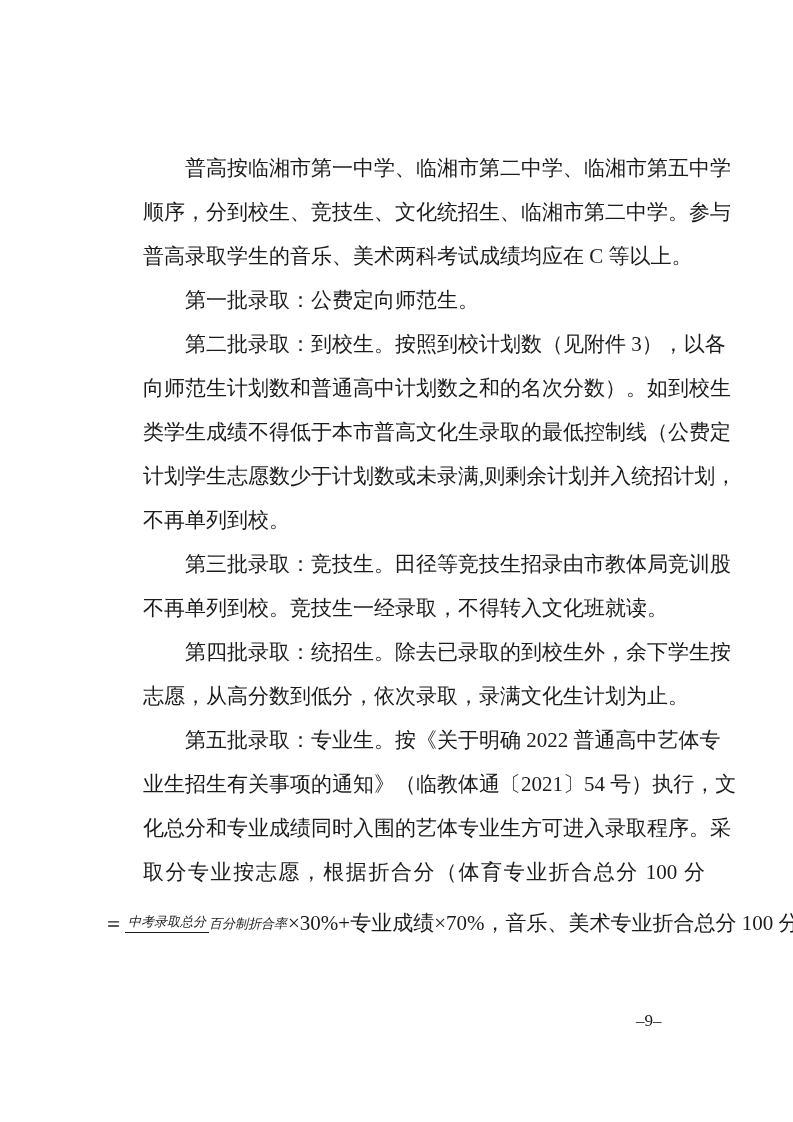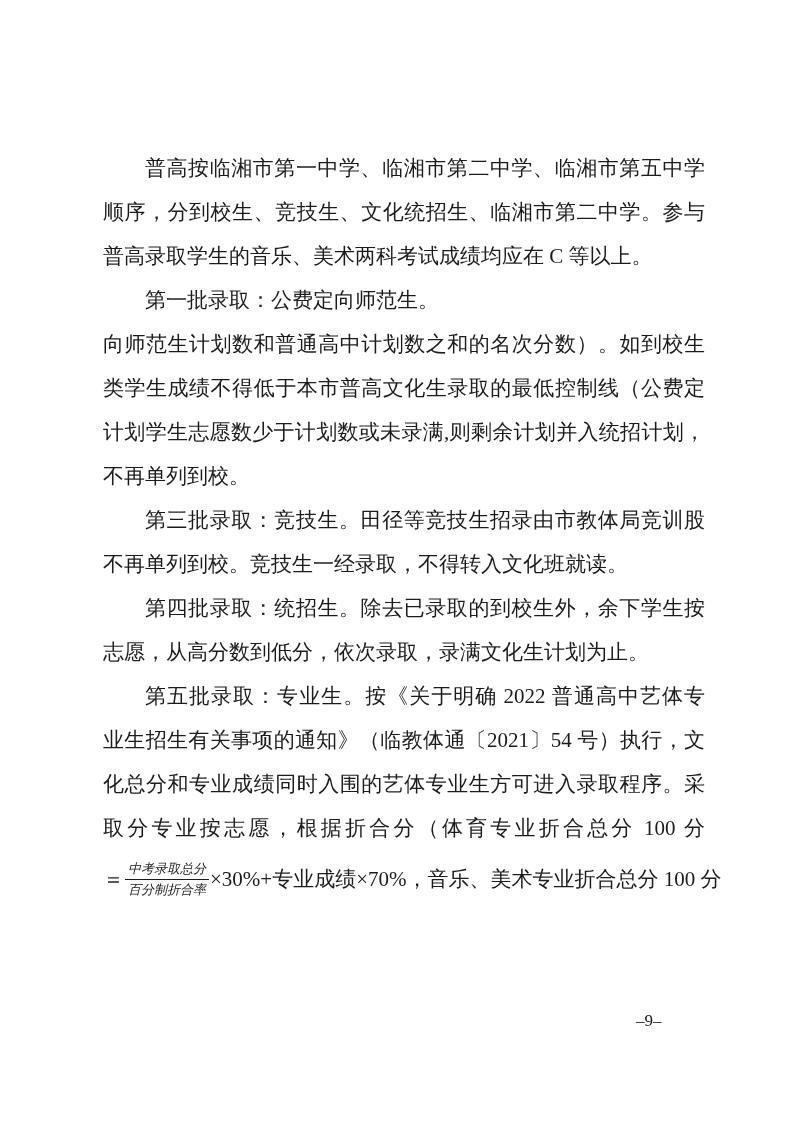"普高按临湘市第一中学、临湘市第二中学、临湘市第五中学" .line { margin-left: none -> 40px }
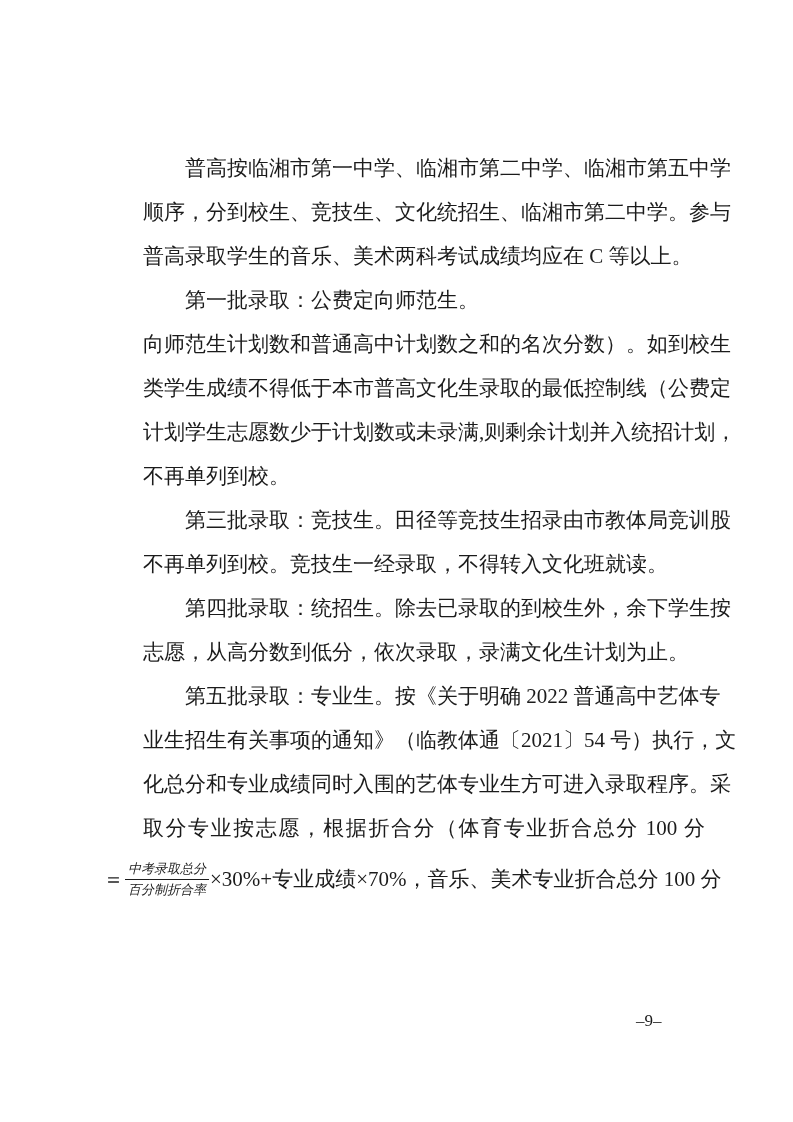"第二批录取：到校生。按照到校计划数（见附件 3），以各" div.line { html: none -> <div>第二批录取：到校生。按照到校计划数（见附件 3），以各</div> }
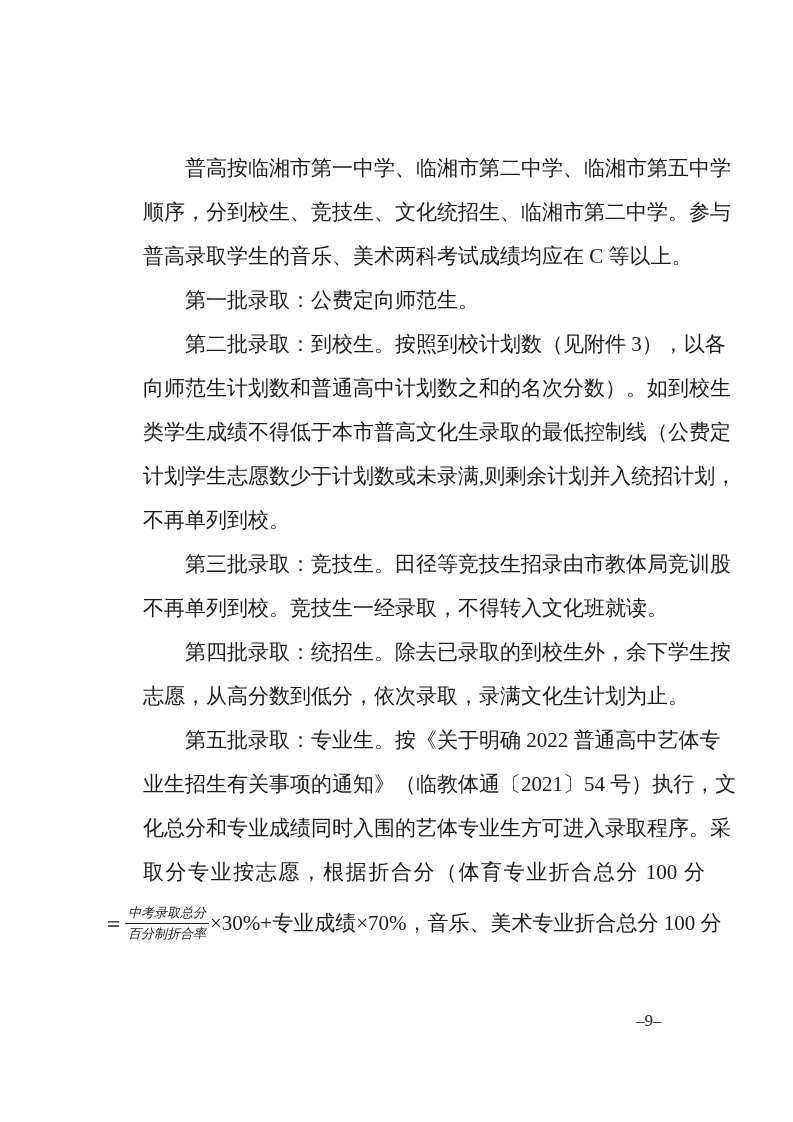"中考录取总分" .frac { flex-direction: column -> none }
